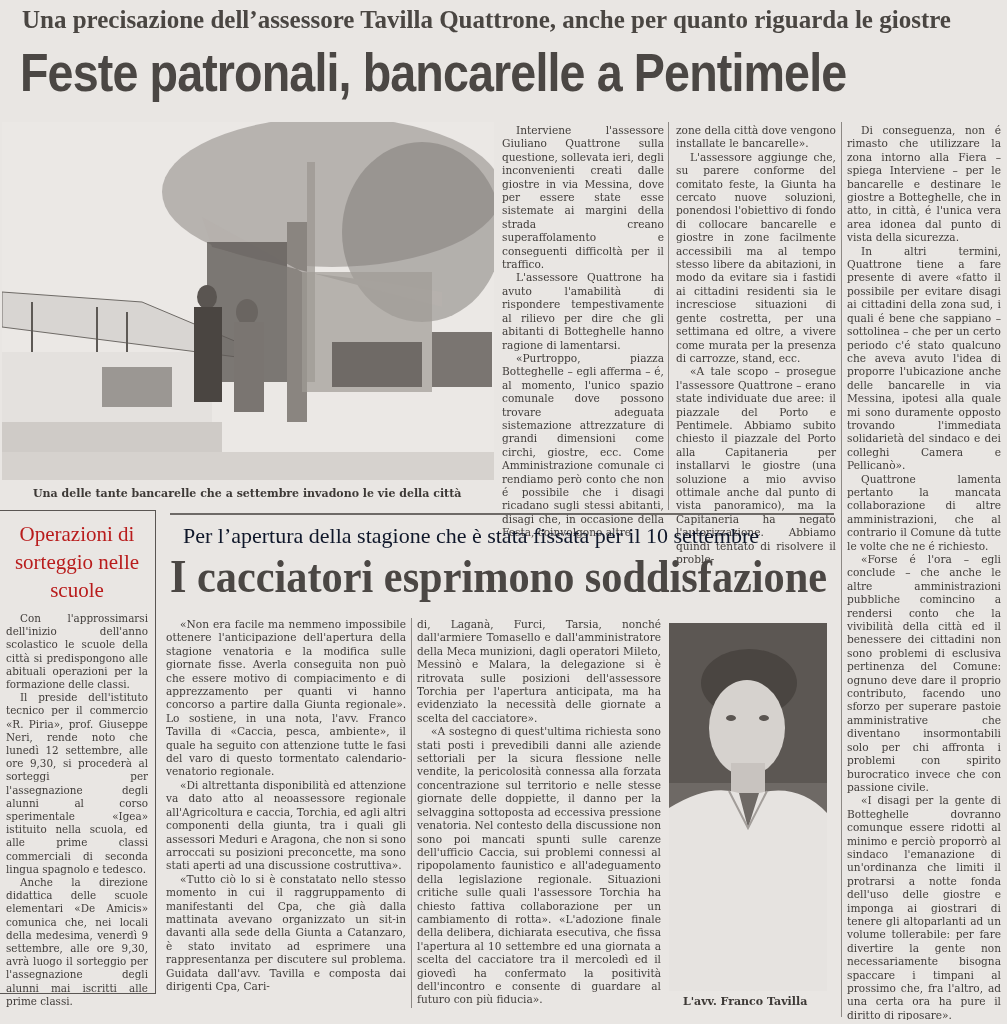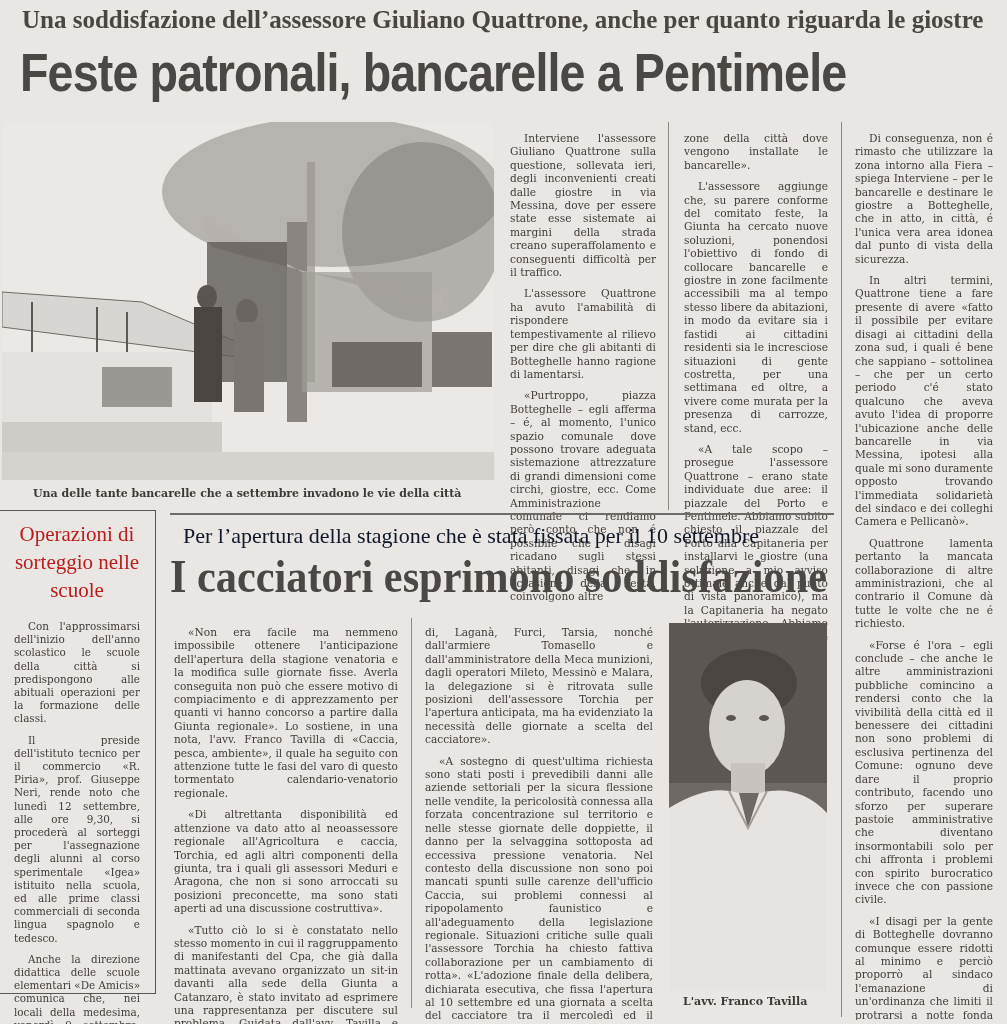"Una soddisfazione dell’assessore" div.abs { text: soddisfazione dell’assessore Giuliano -> precisazione dell’assessore Tavilla }
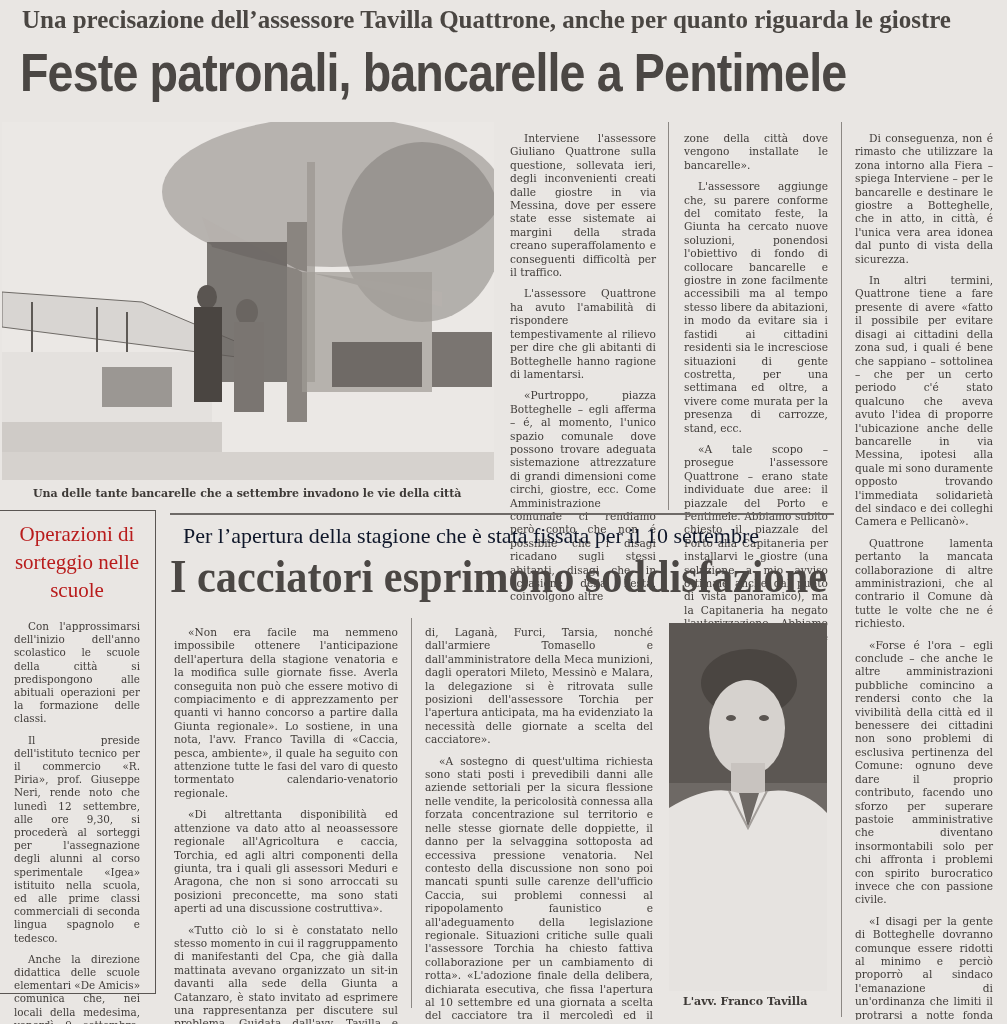"Interviene l'assessore Giuliano" .col p { margin: 8px -> 0 }
